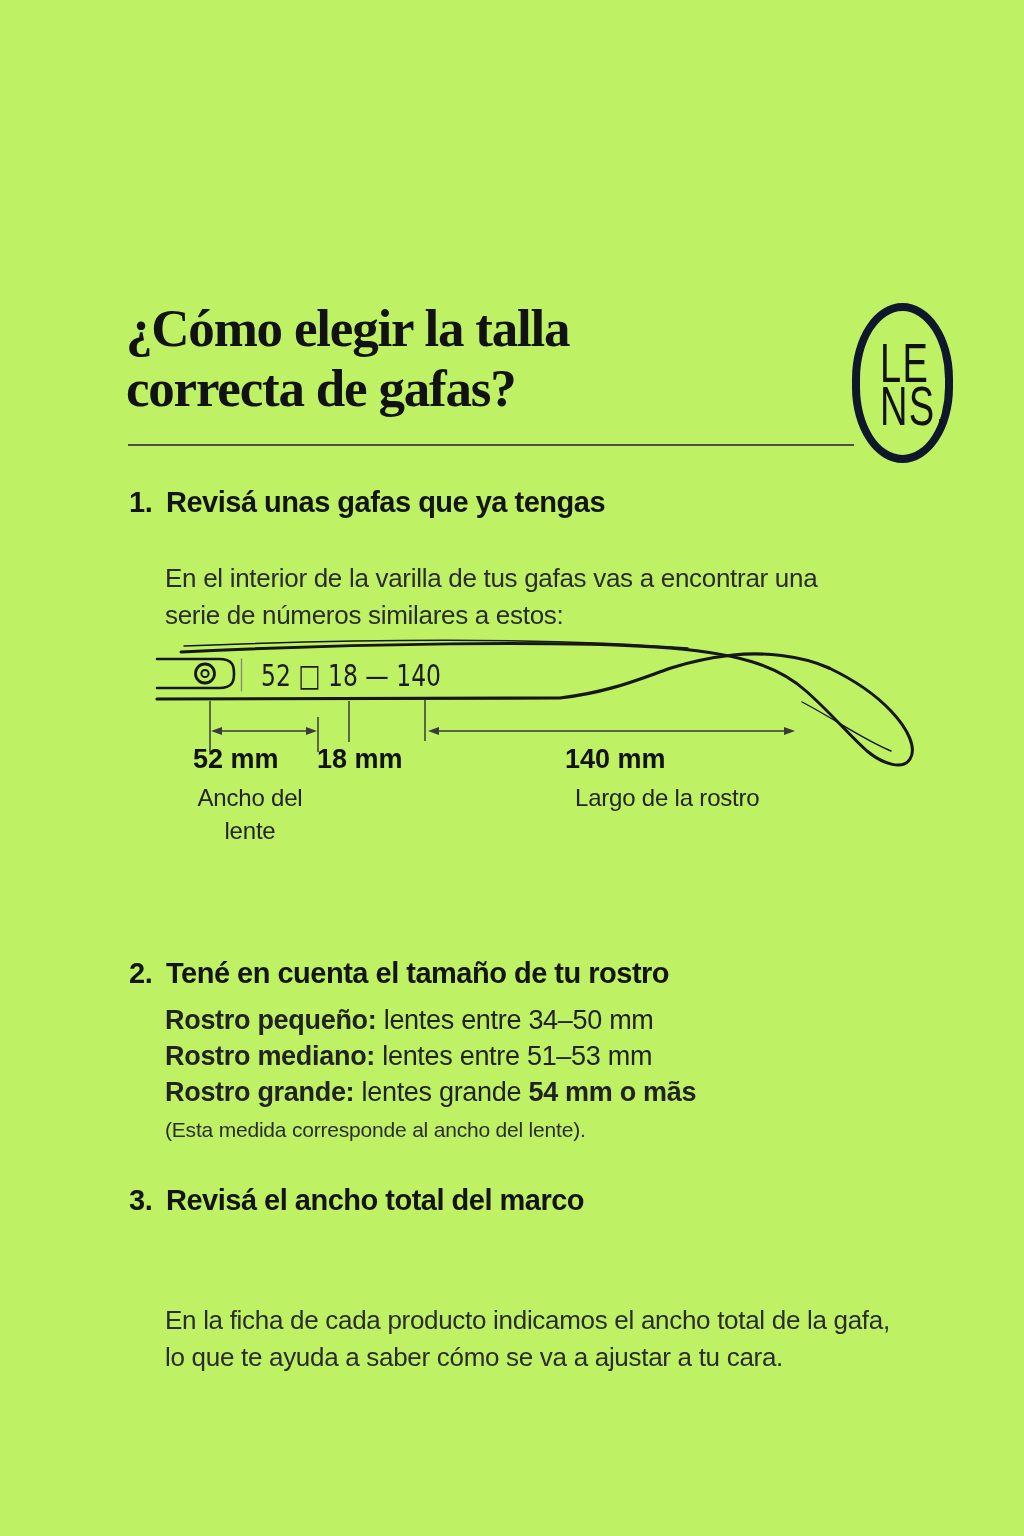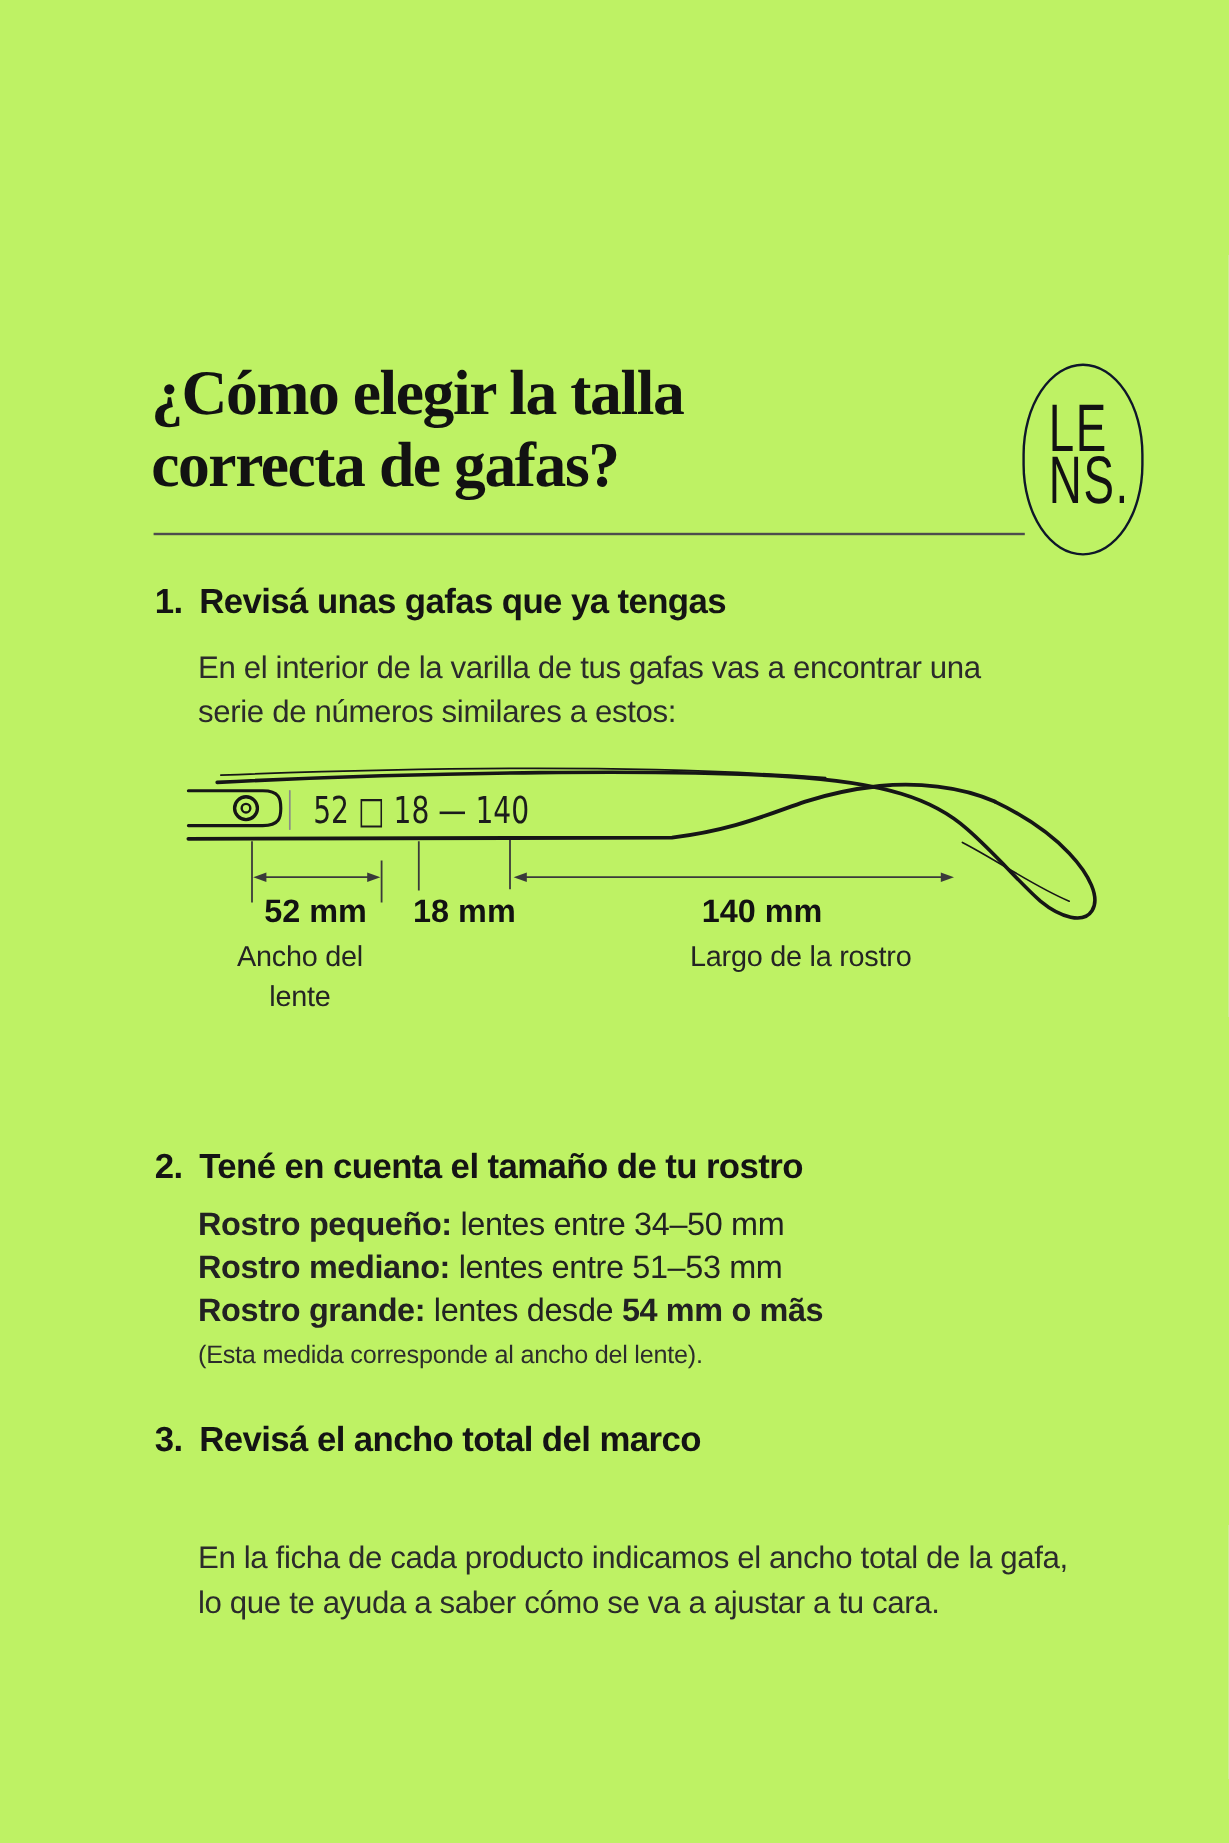"LE" .logo { border: 2px solid #0f172a -> 8px solid #0f172a }
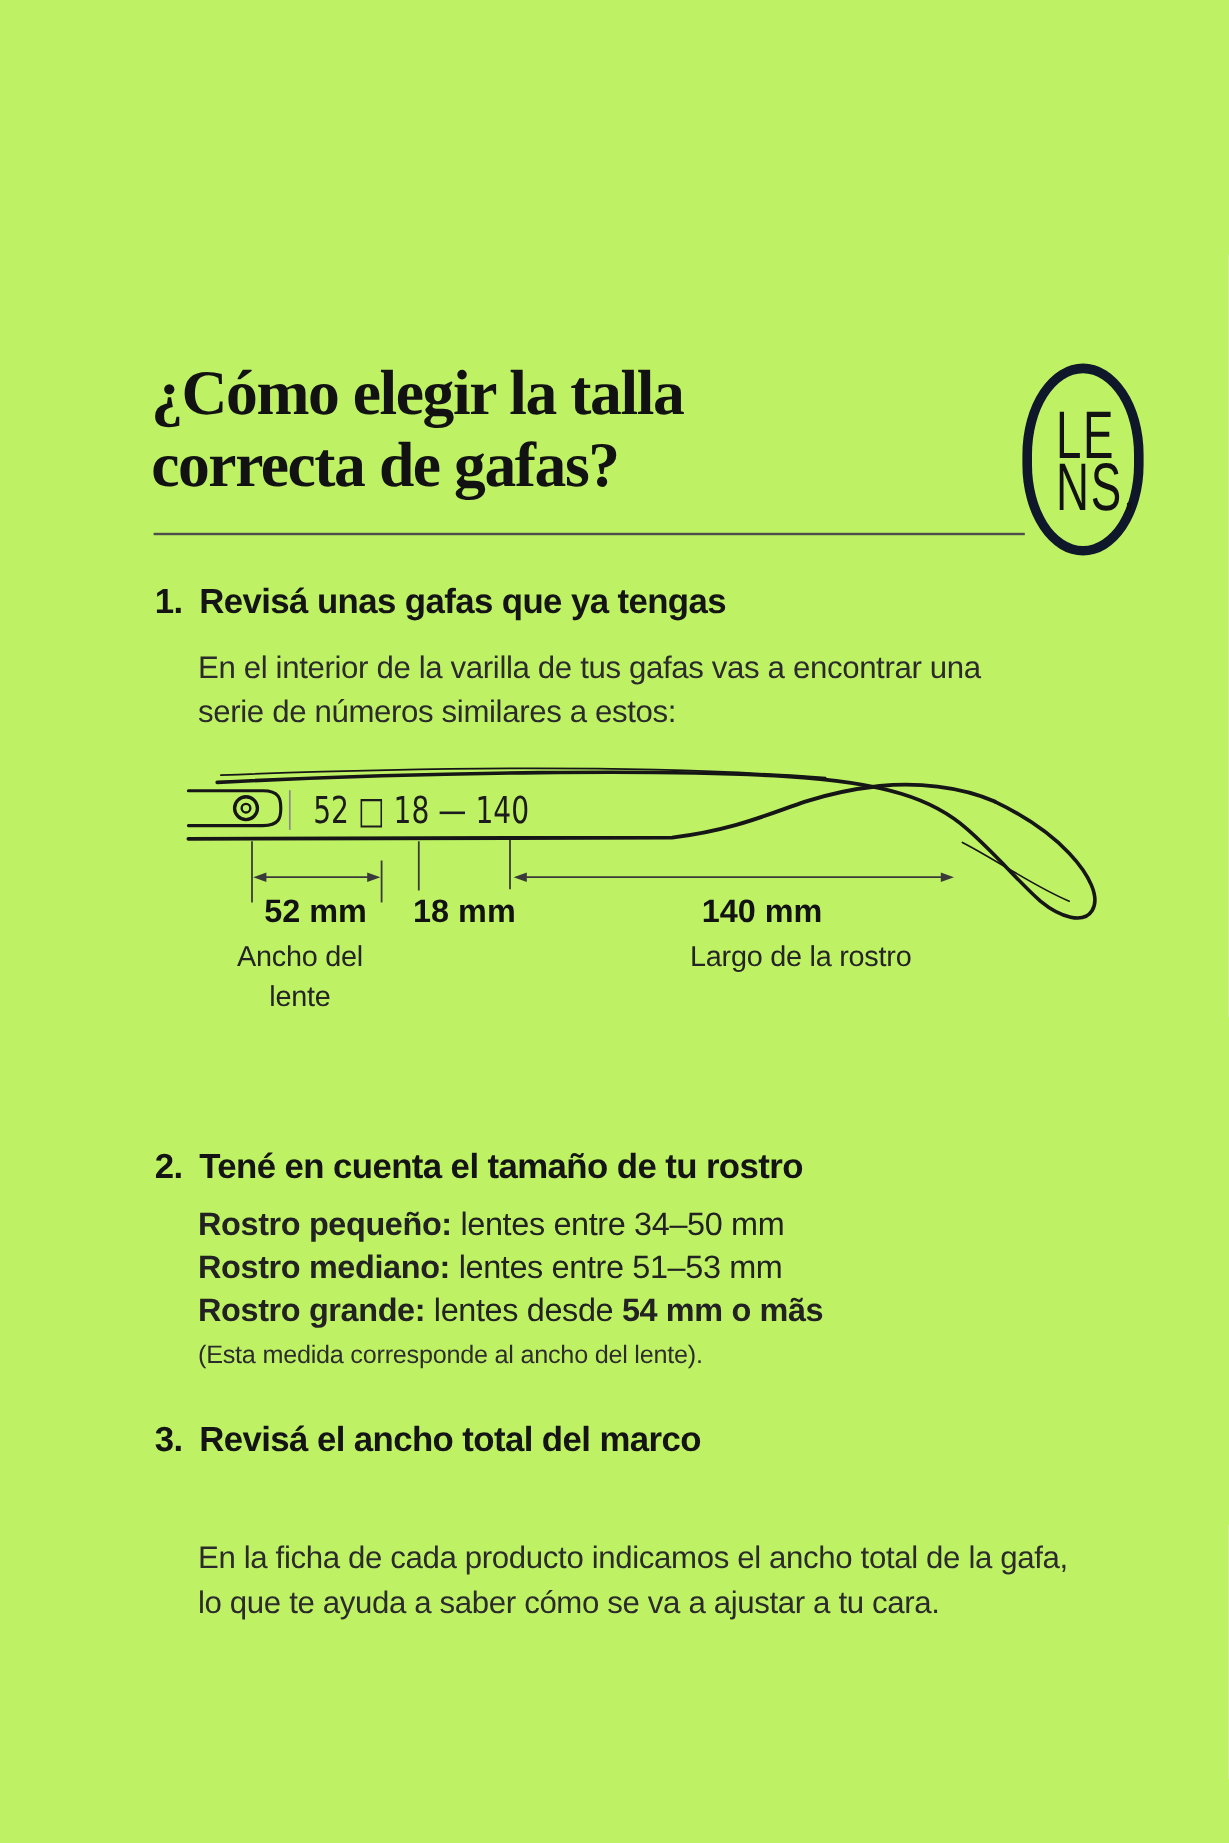"En el interior de la" .body-txt { margin-top: none -> 22px }
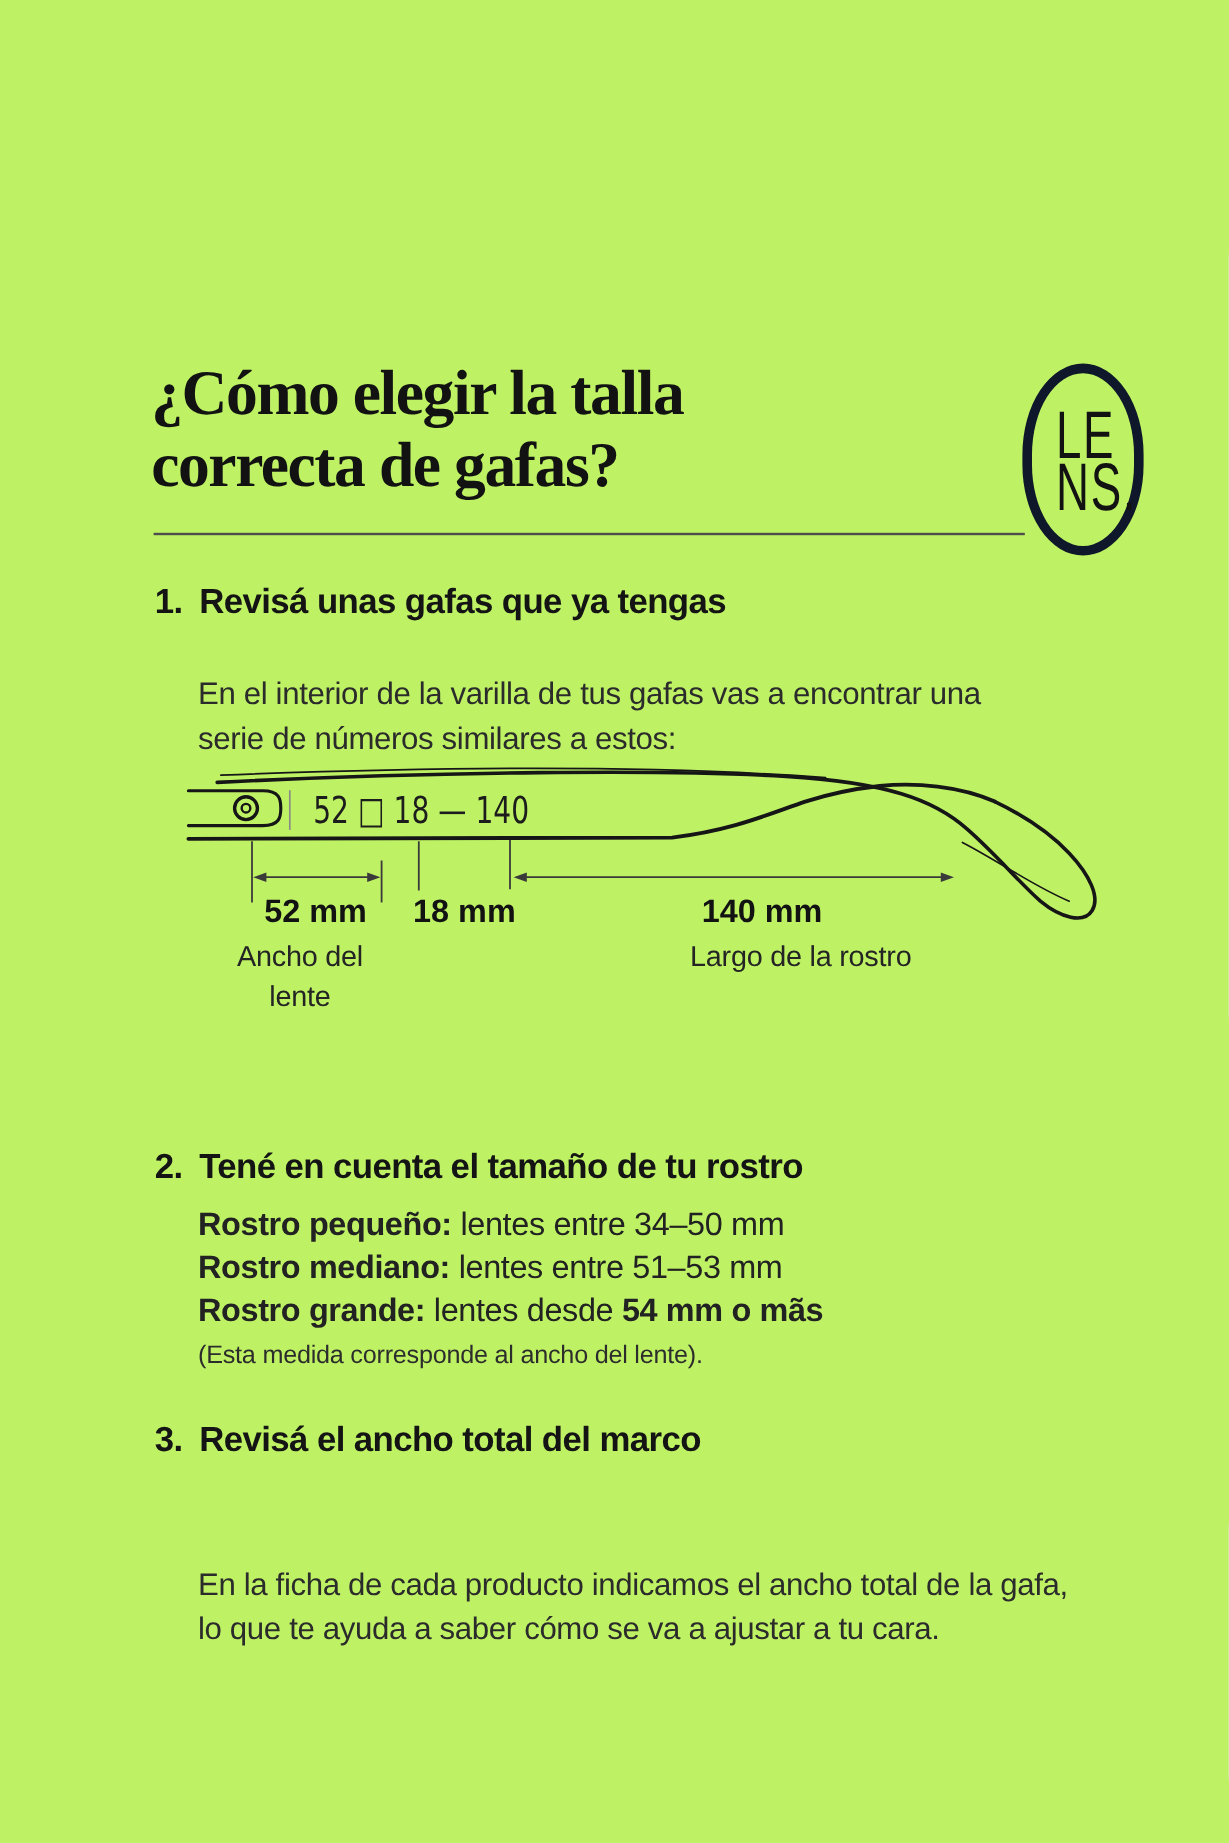"52 mm" .meas-val { text-align: center -> none }
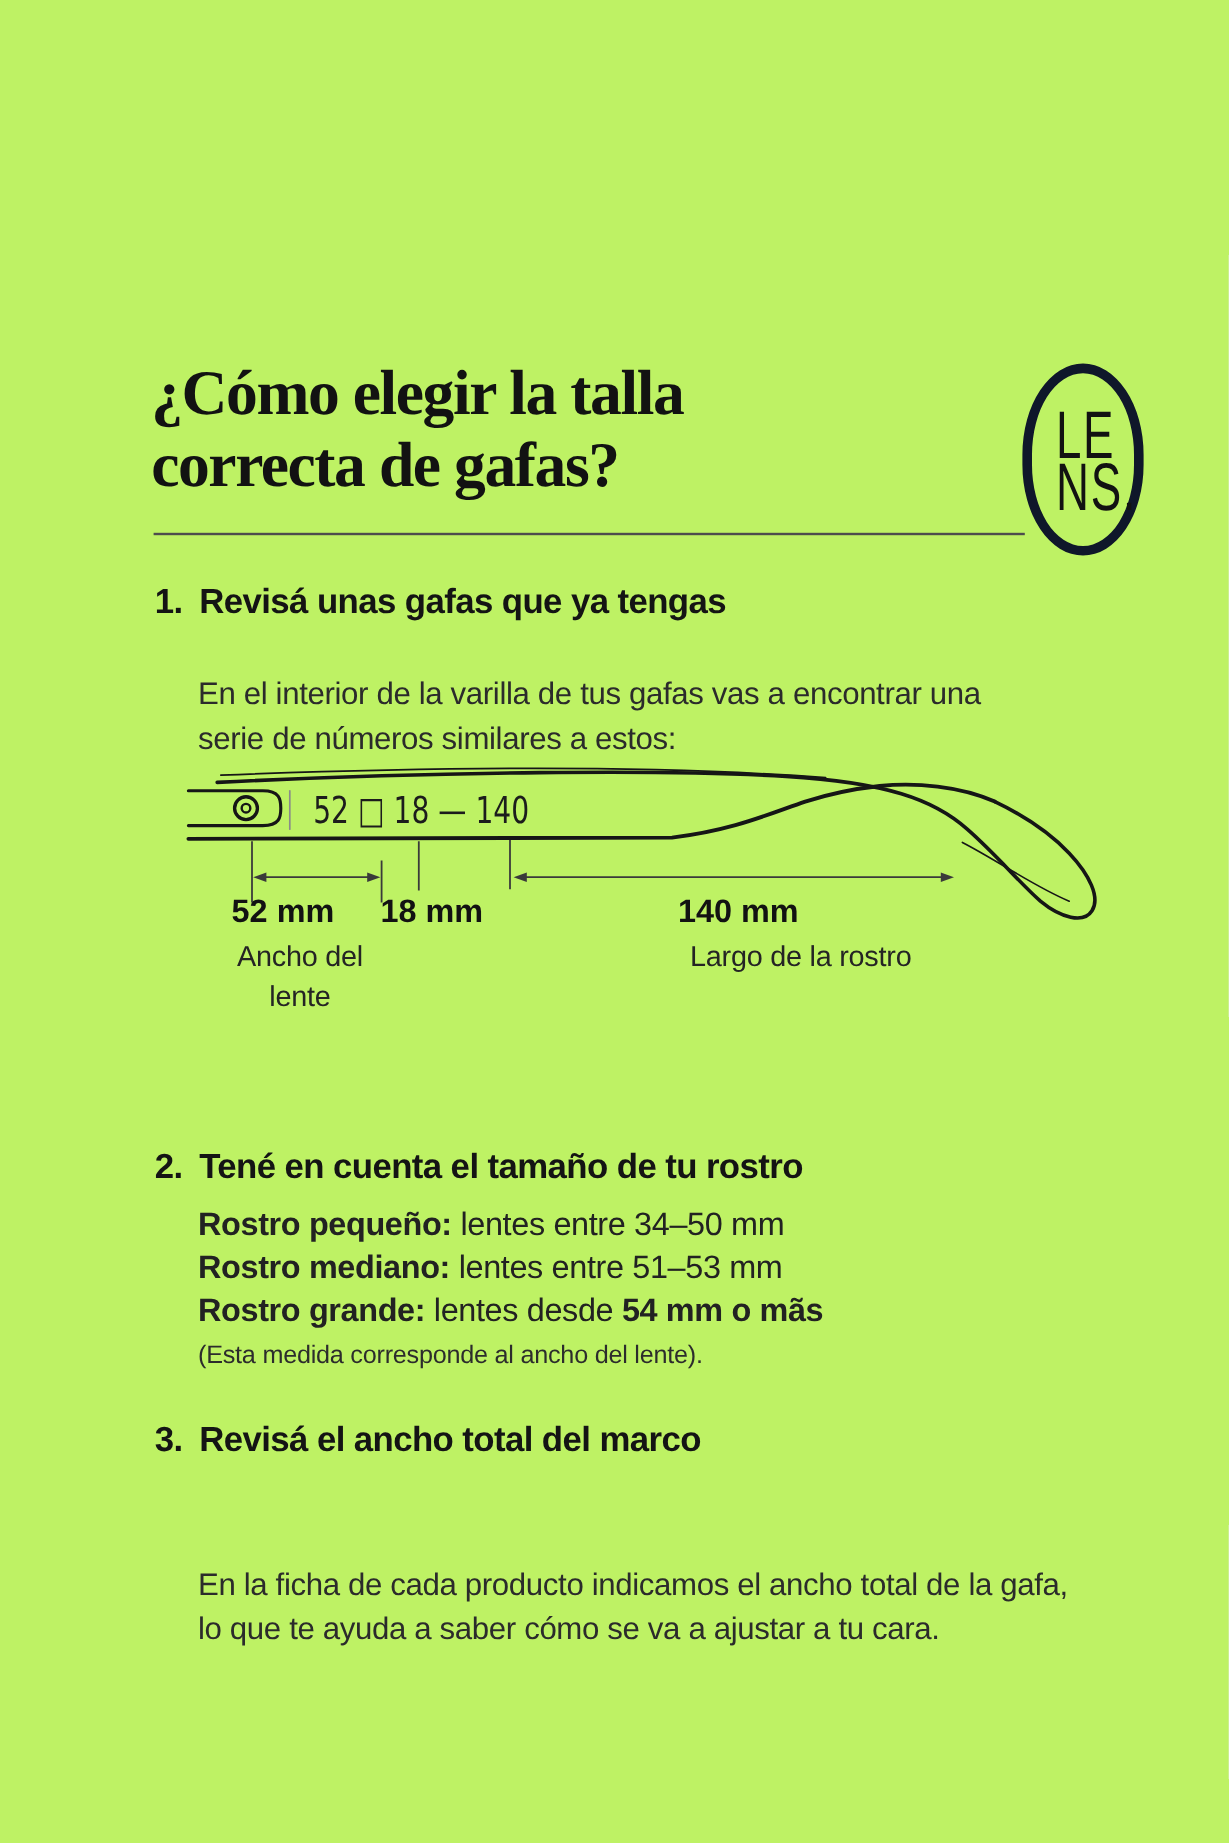"lentes desde" span { text: desde -> grande }
